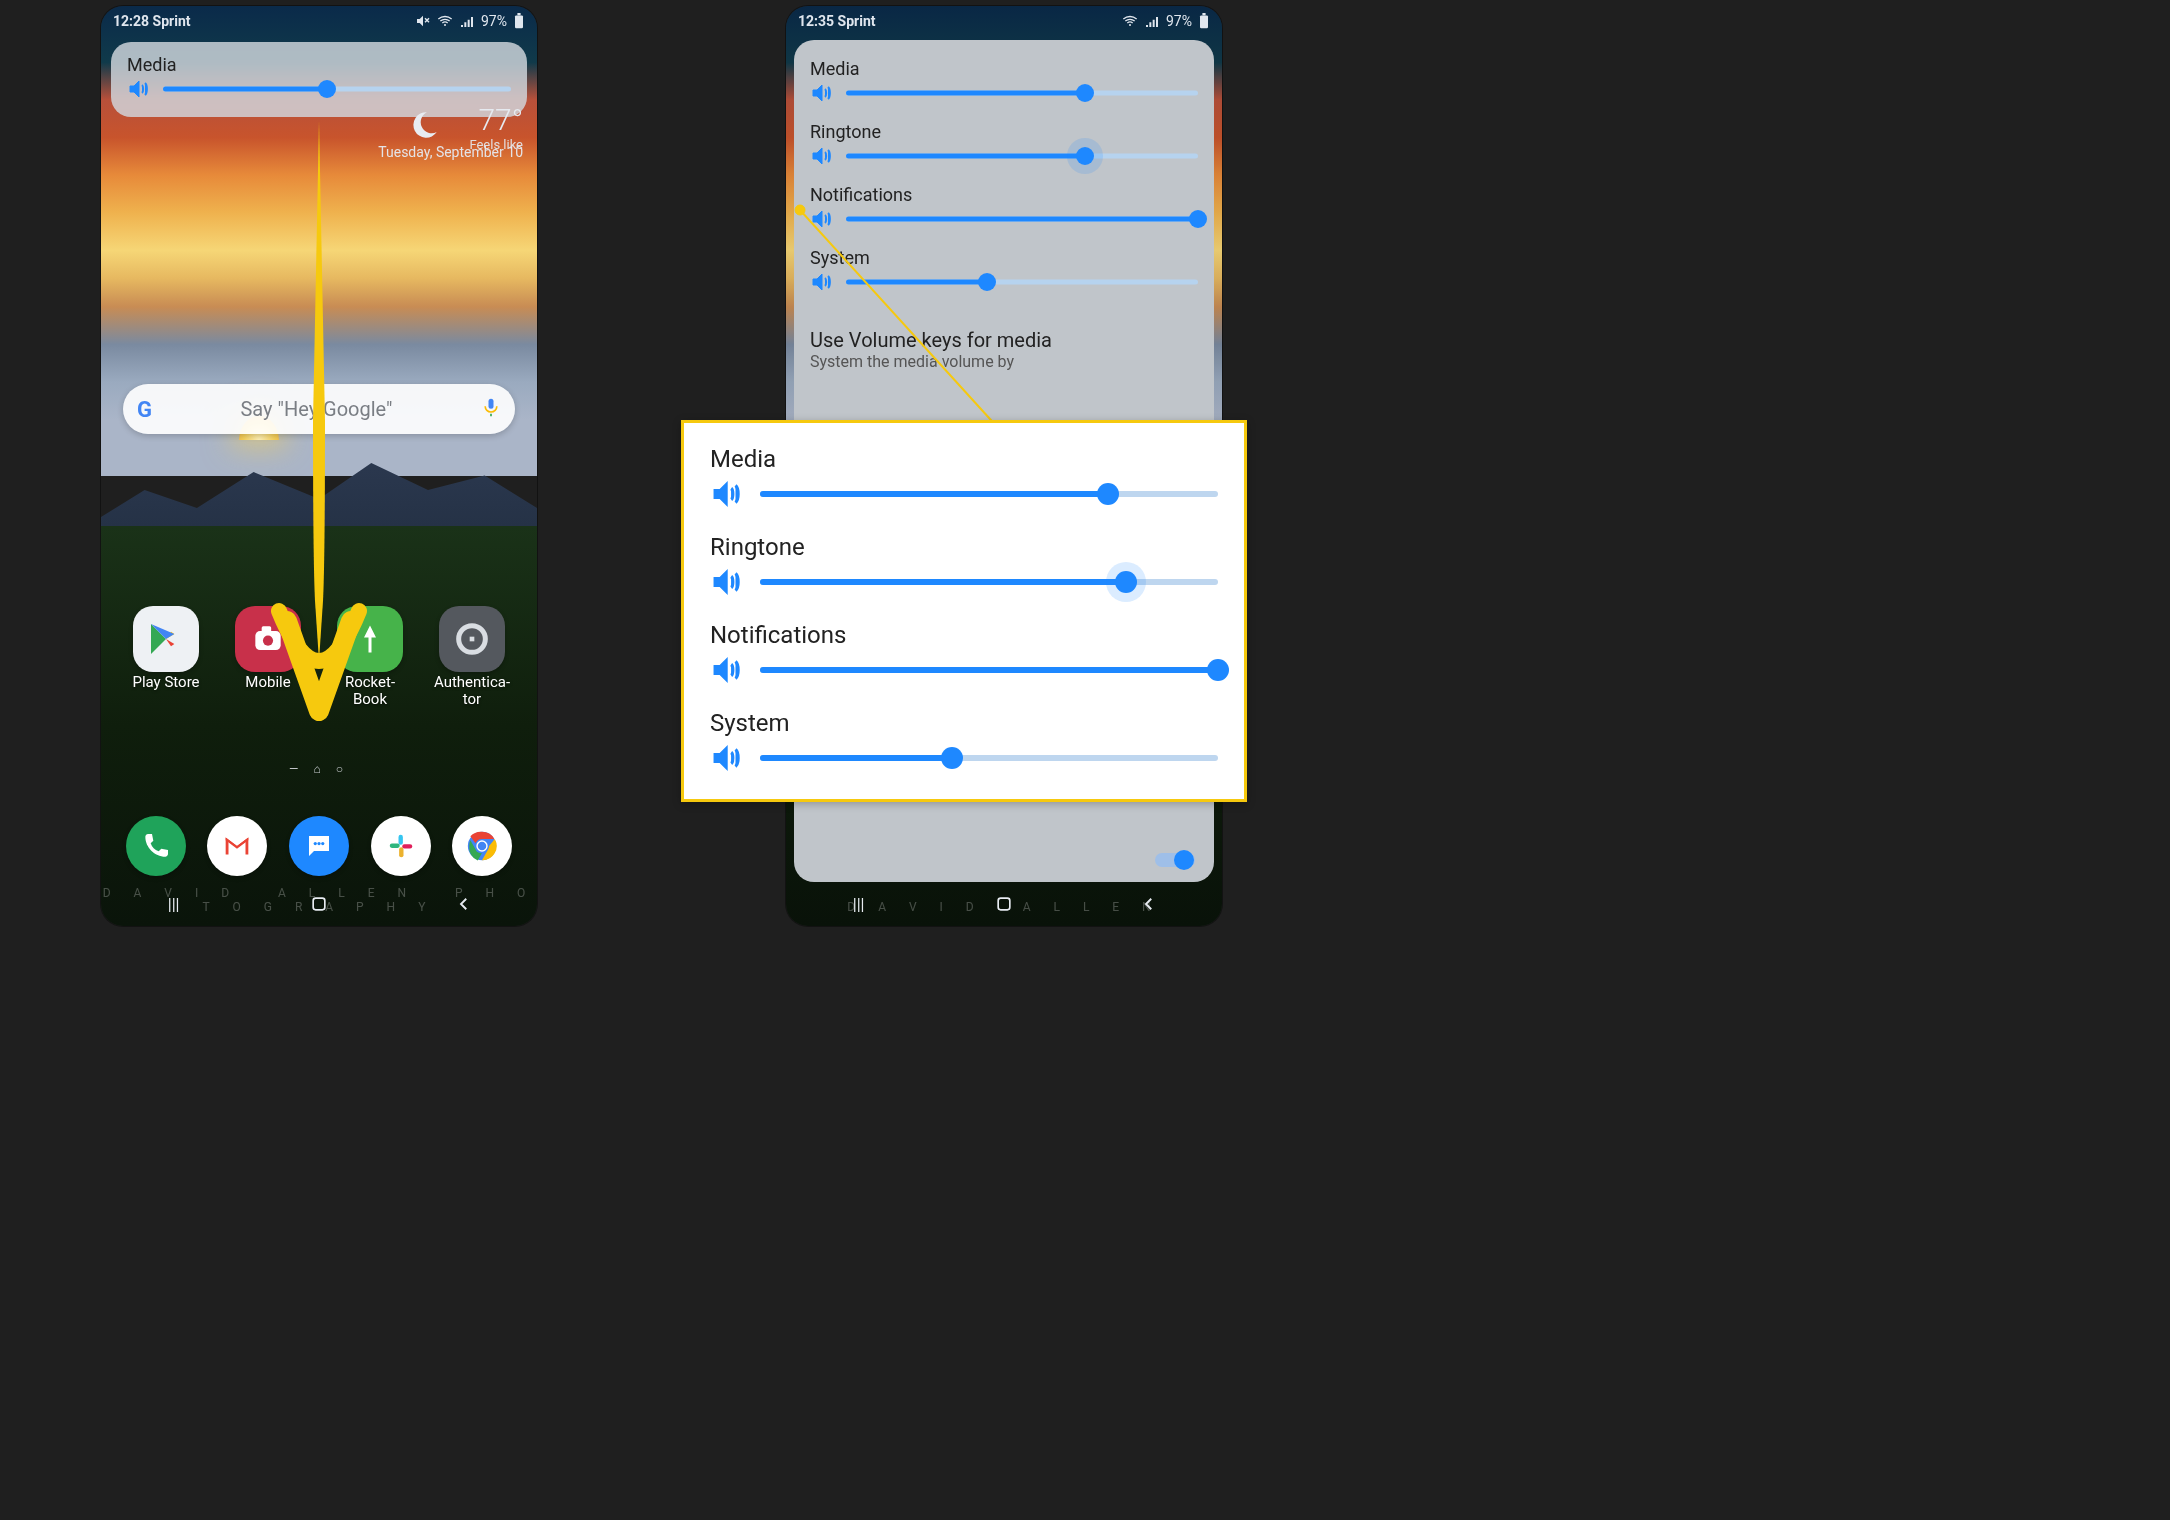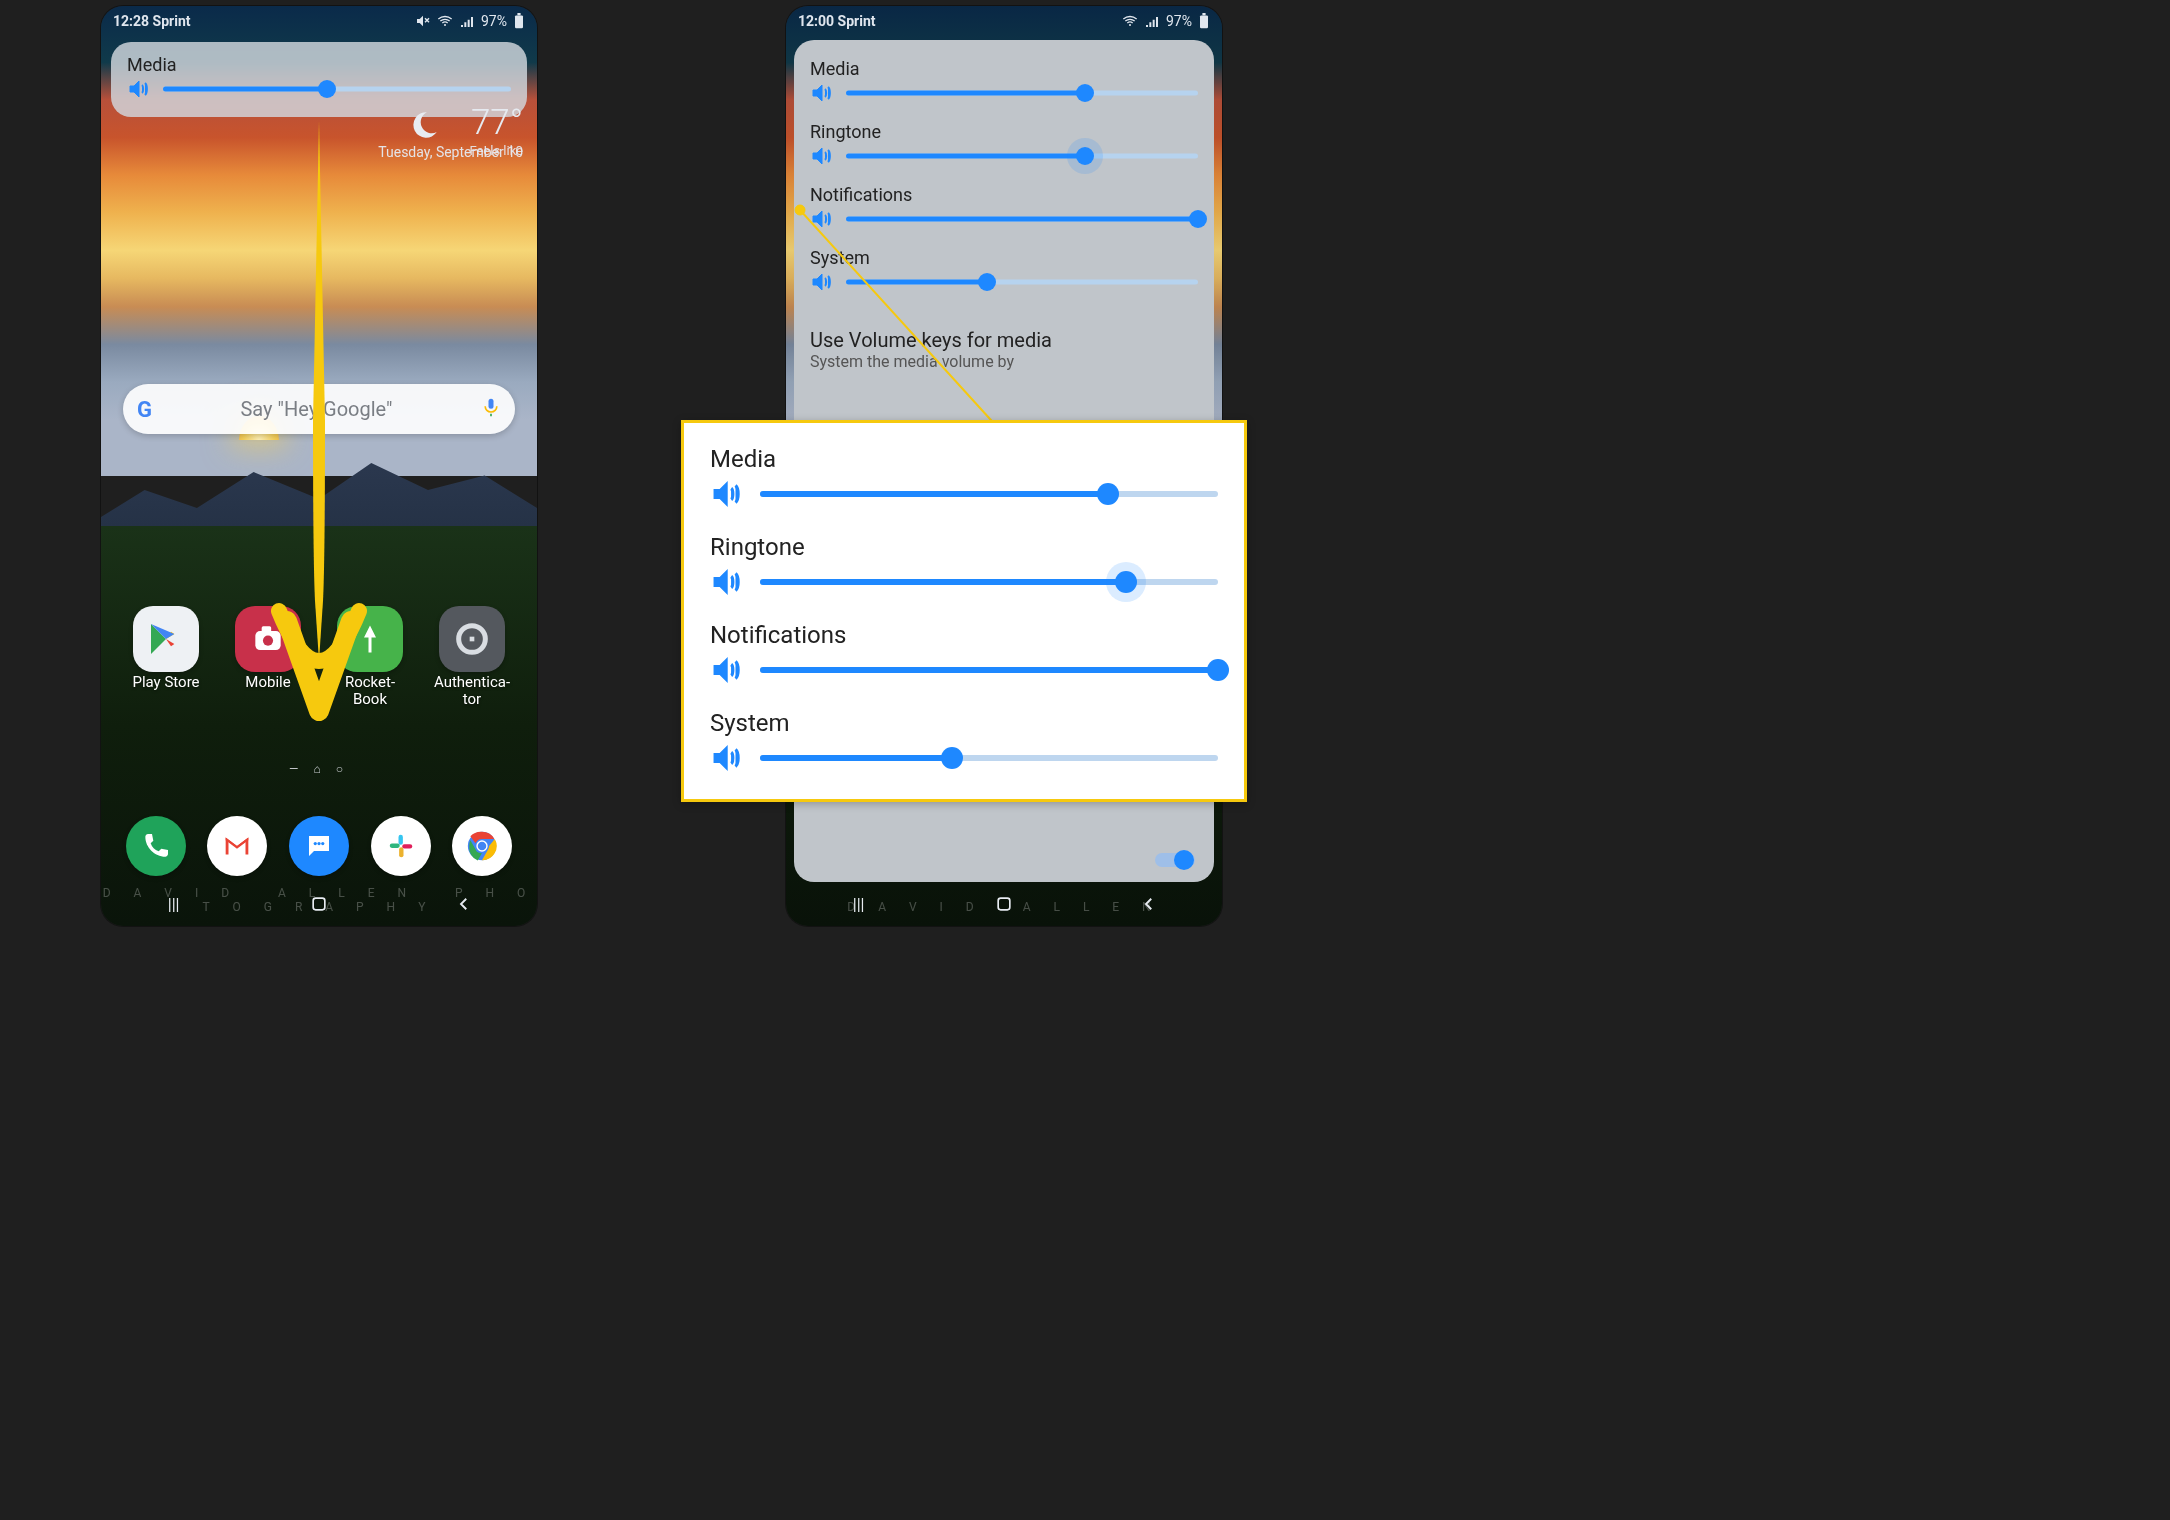"12:00" span { text: 12:00 -> 12:35 }
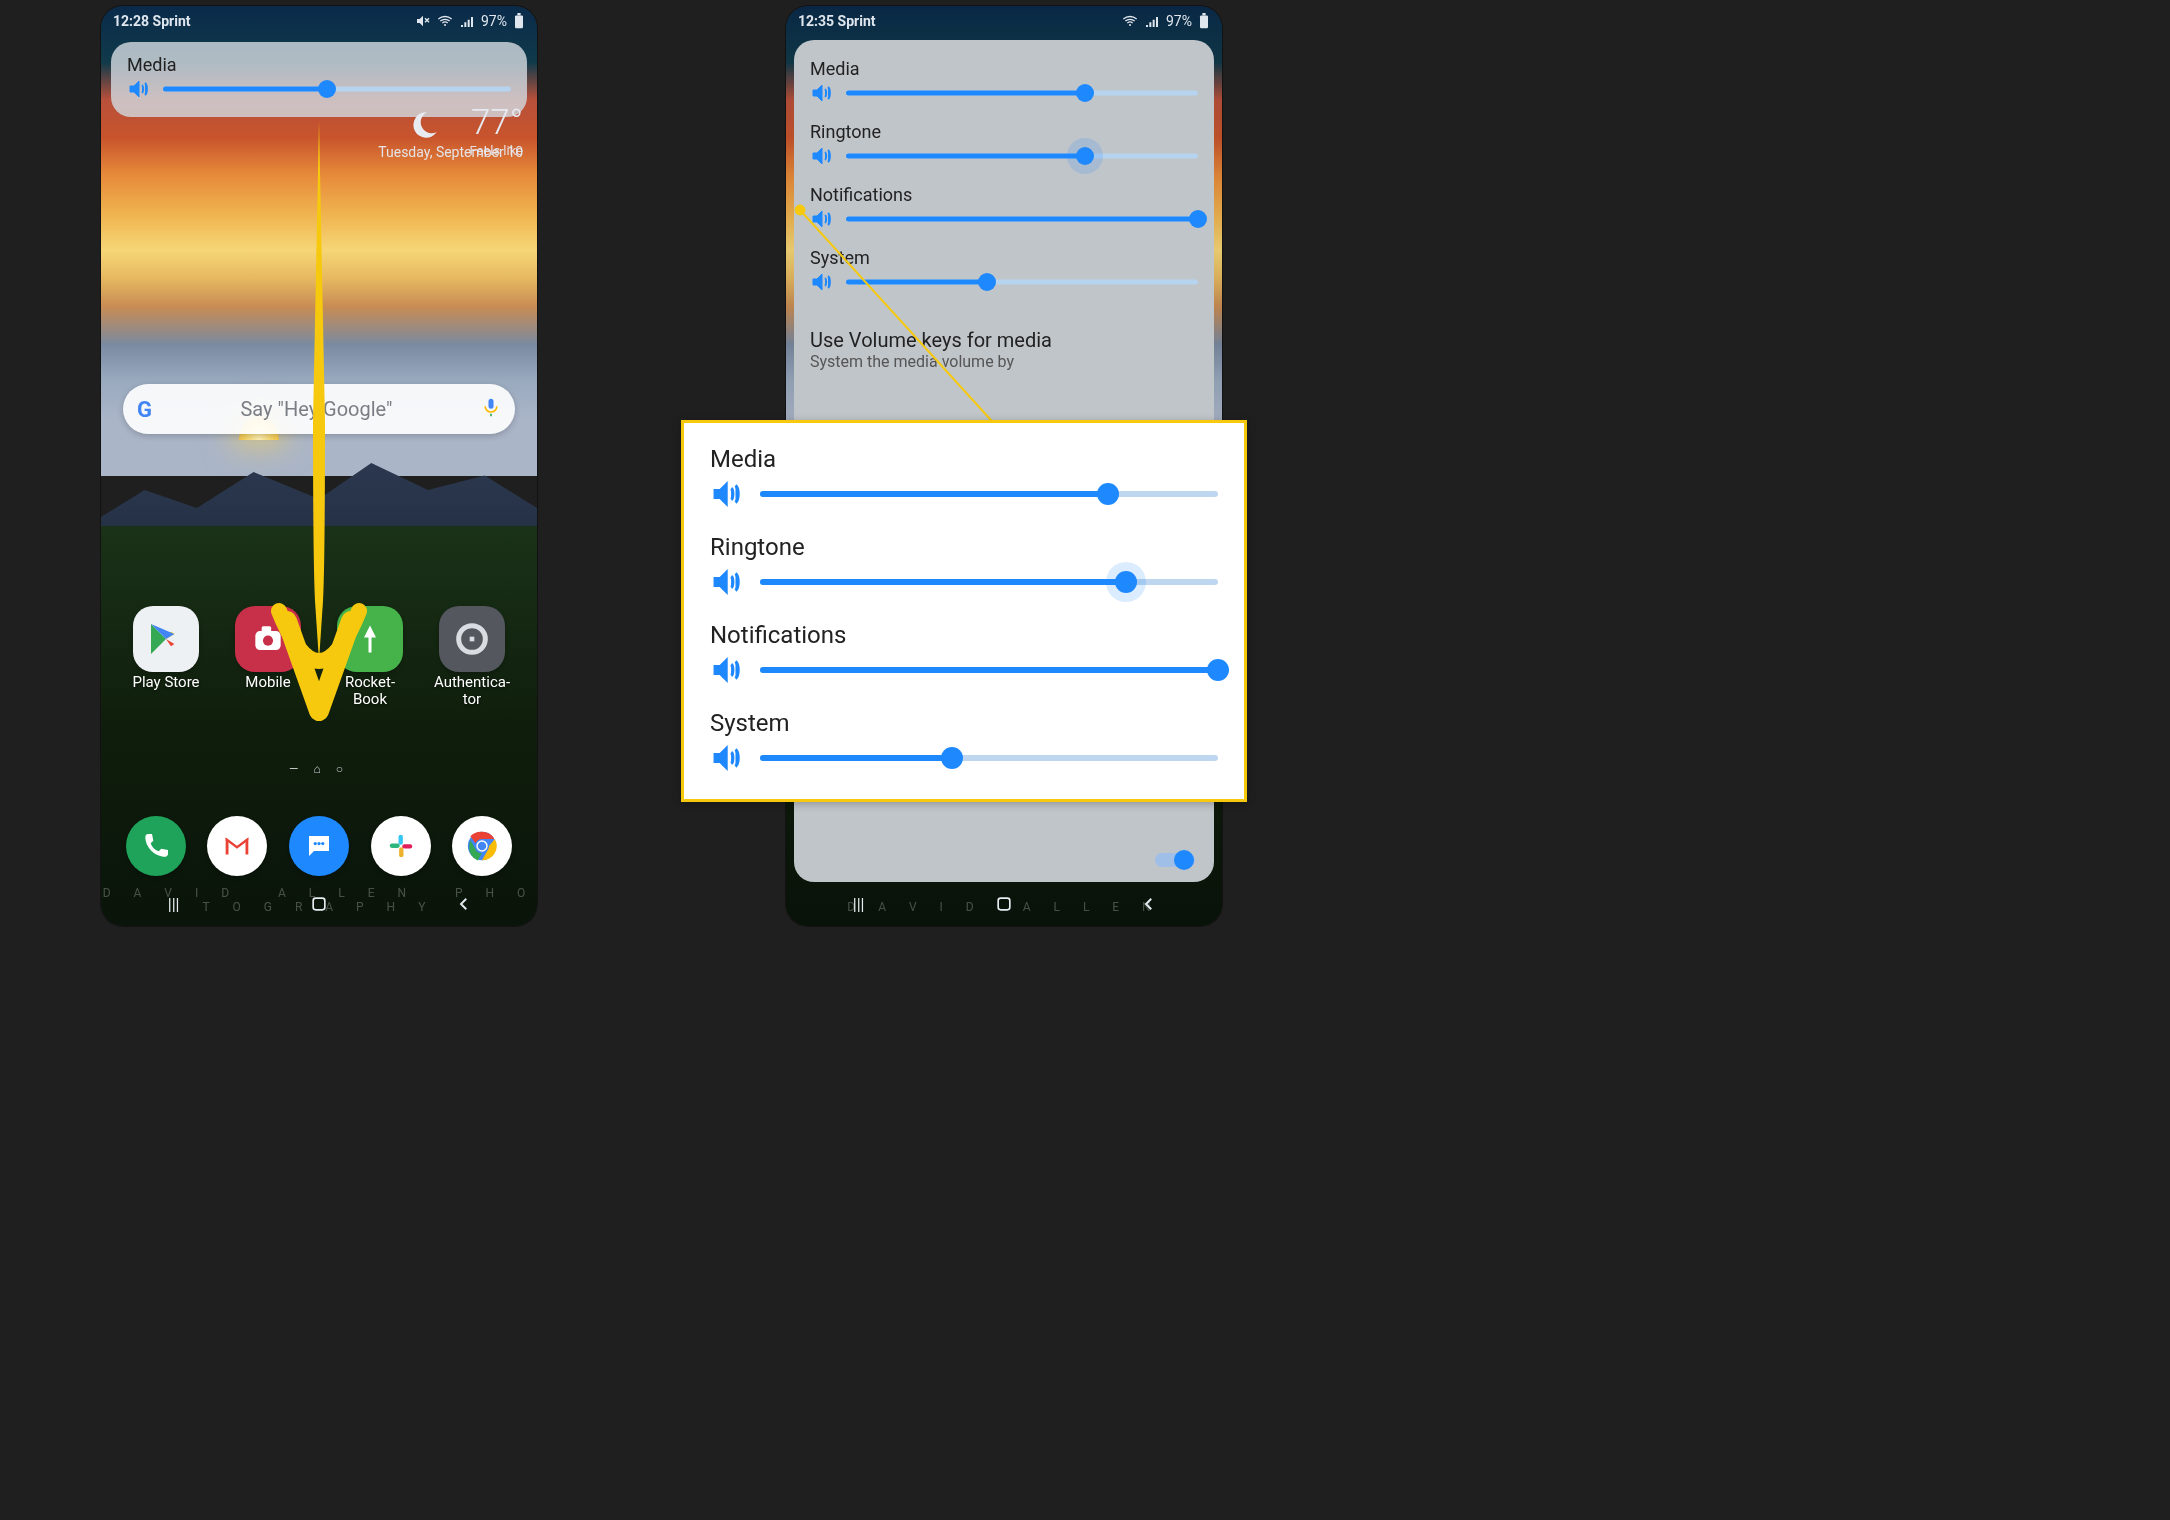"77°" .weather .temp { font-size: 35px -> 30px }
